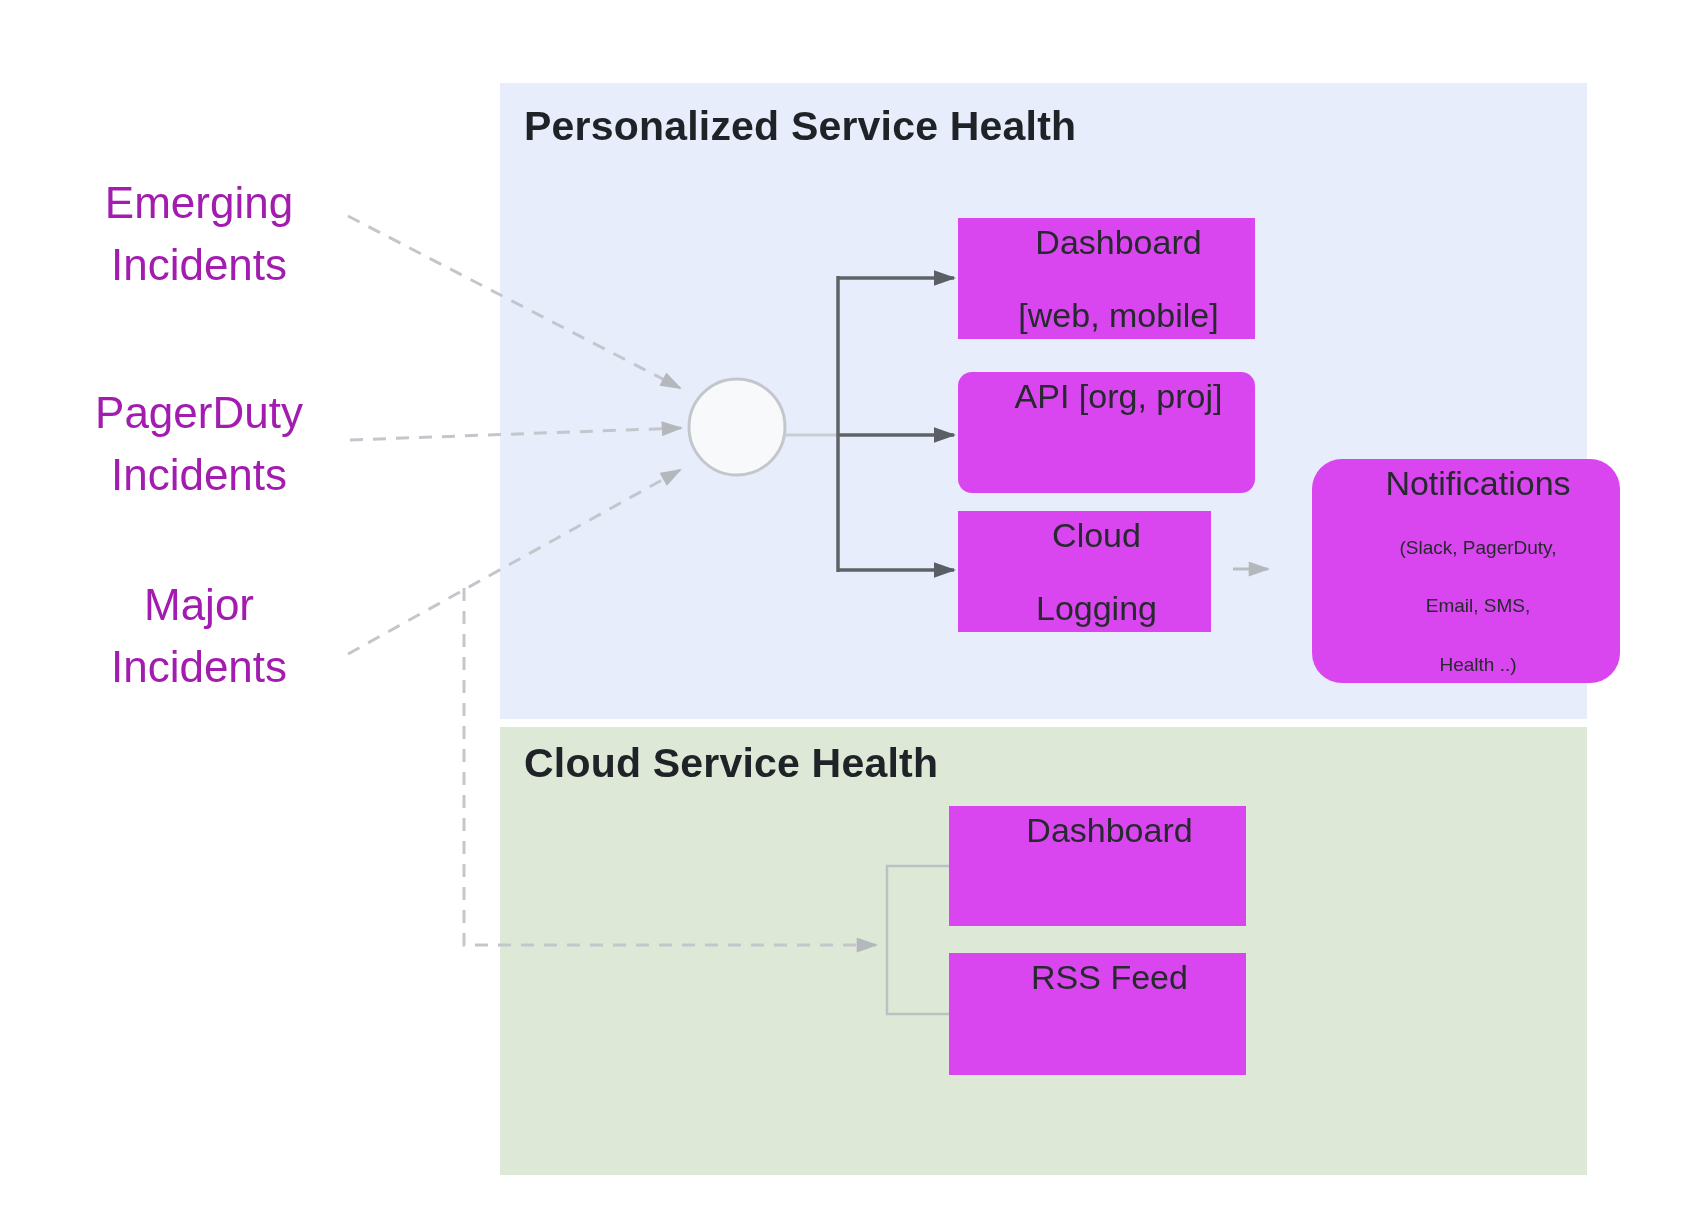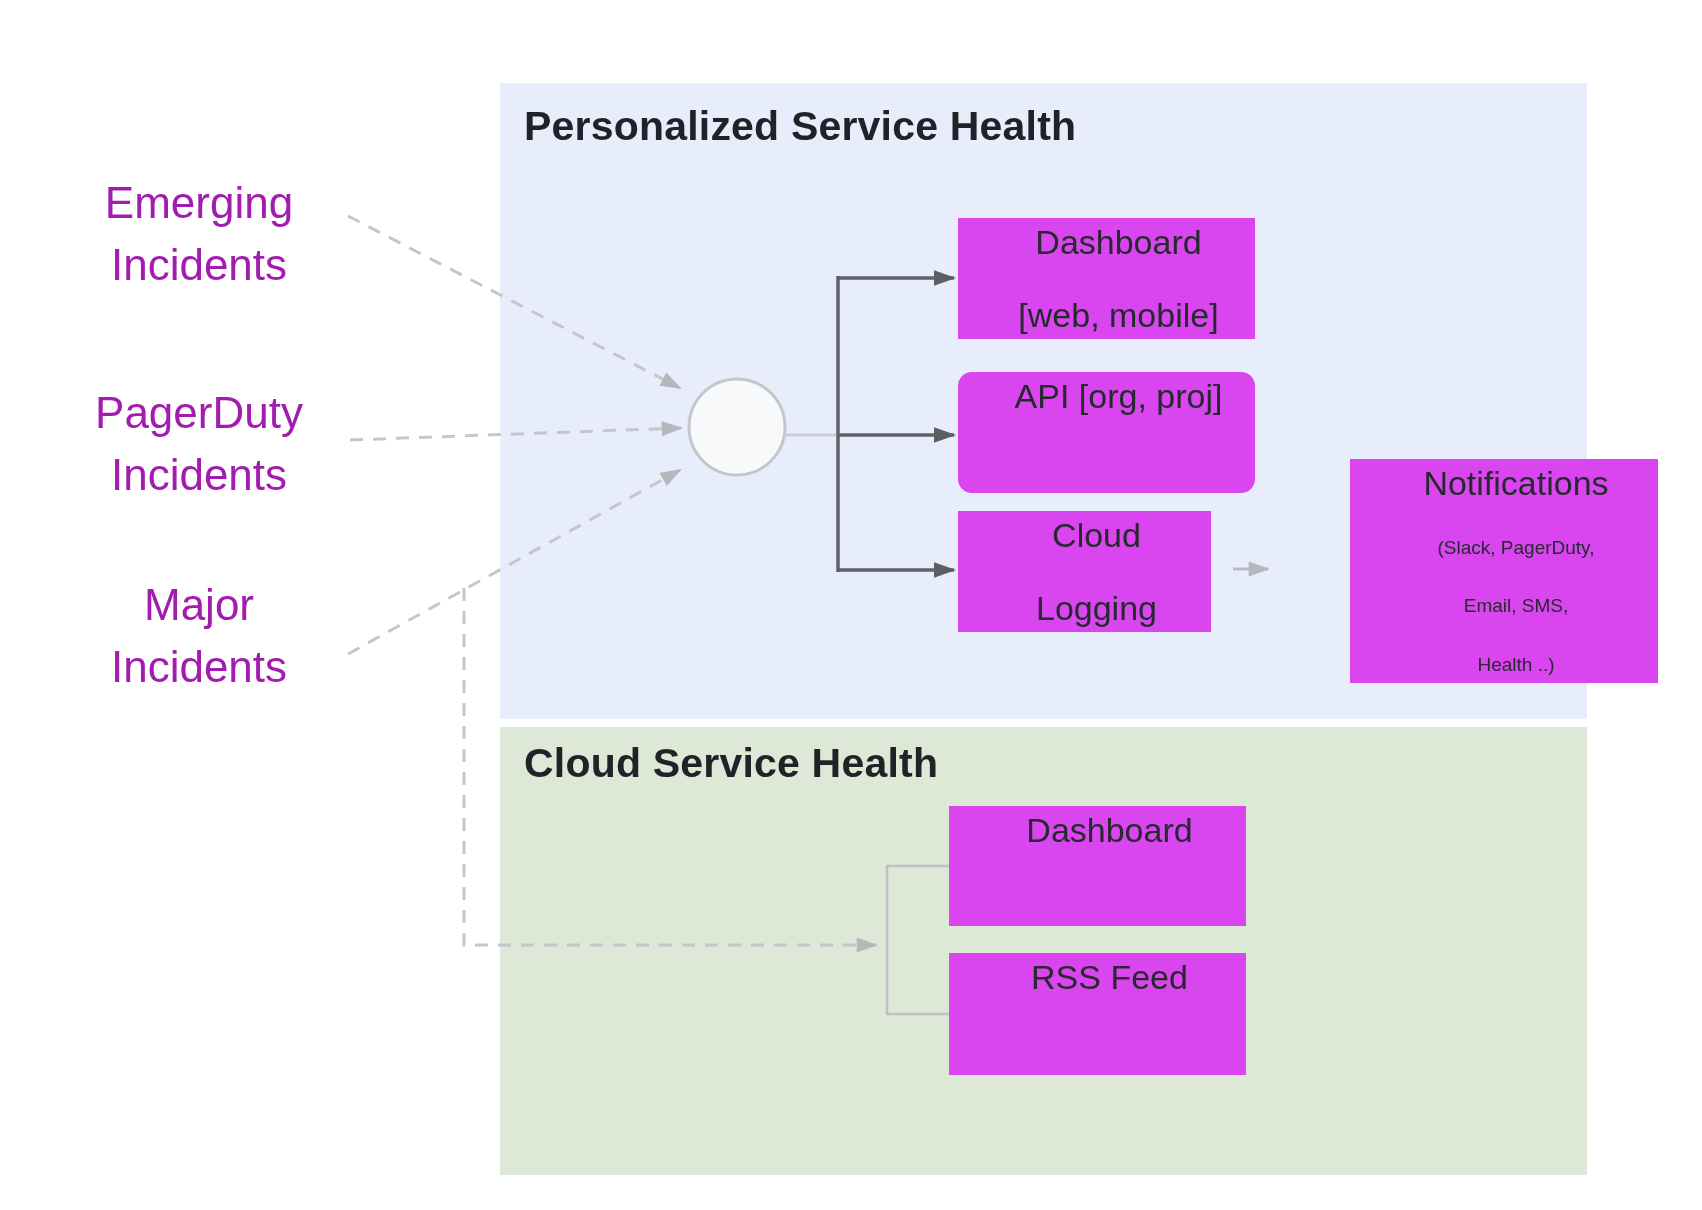"Notifications" .box-psh-notif { border-radius: none -> 30px; left: 1350px -> 1312px }
